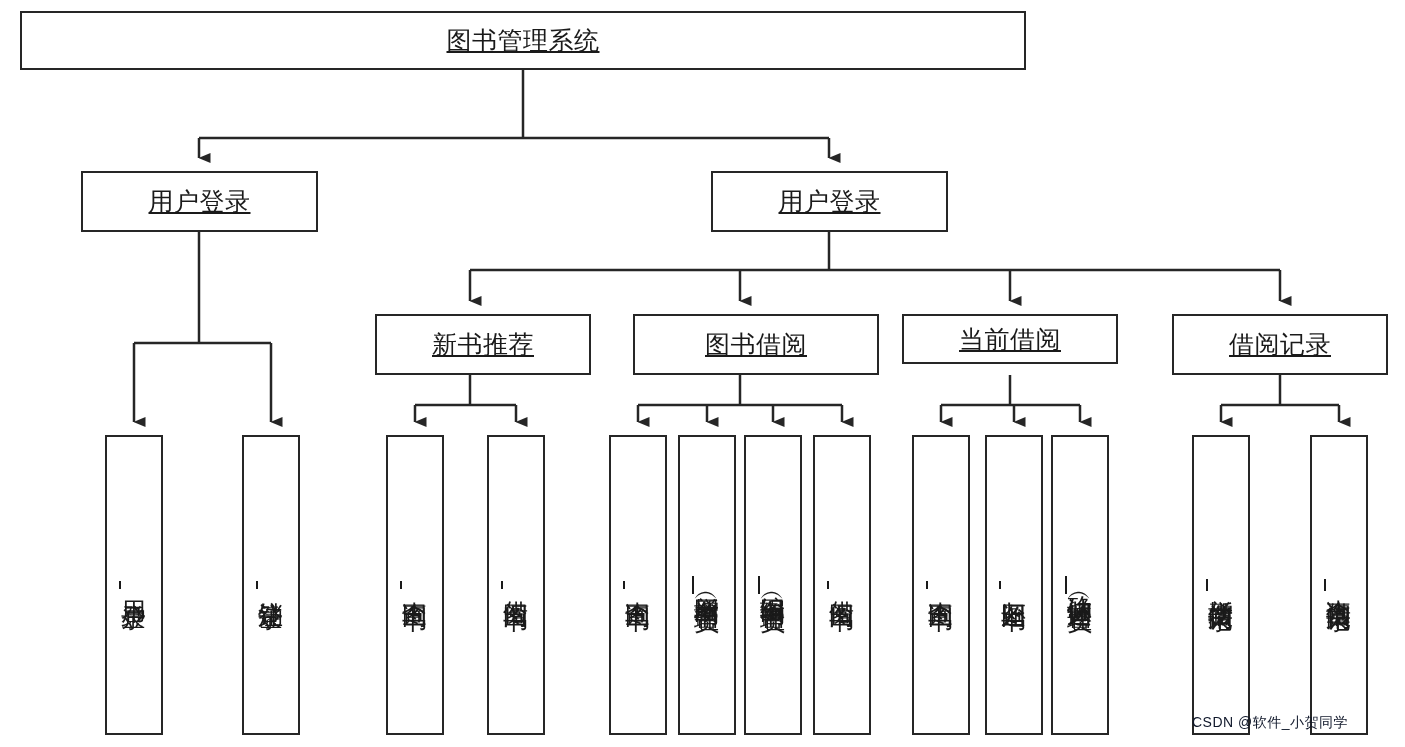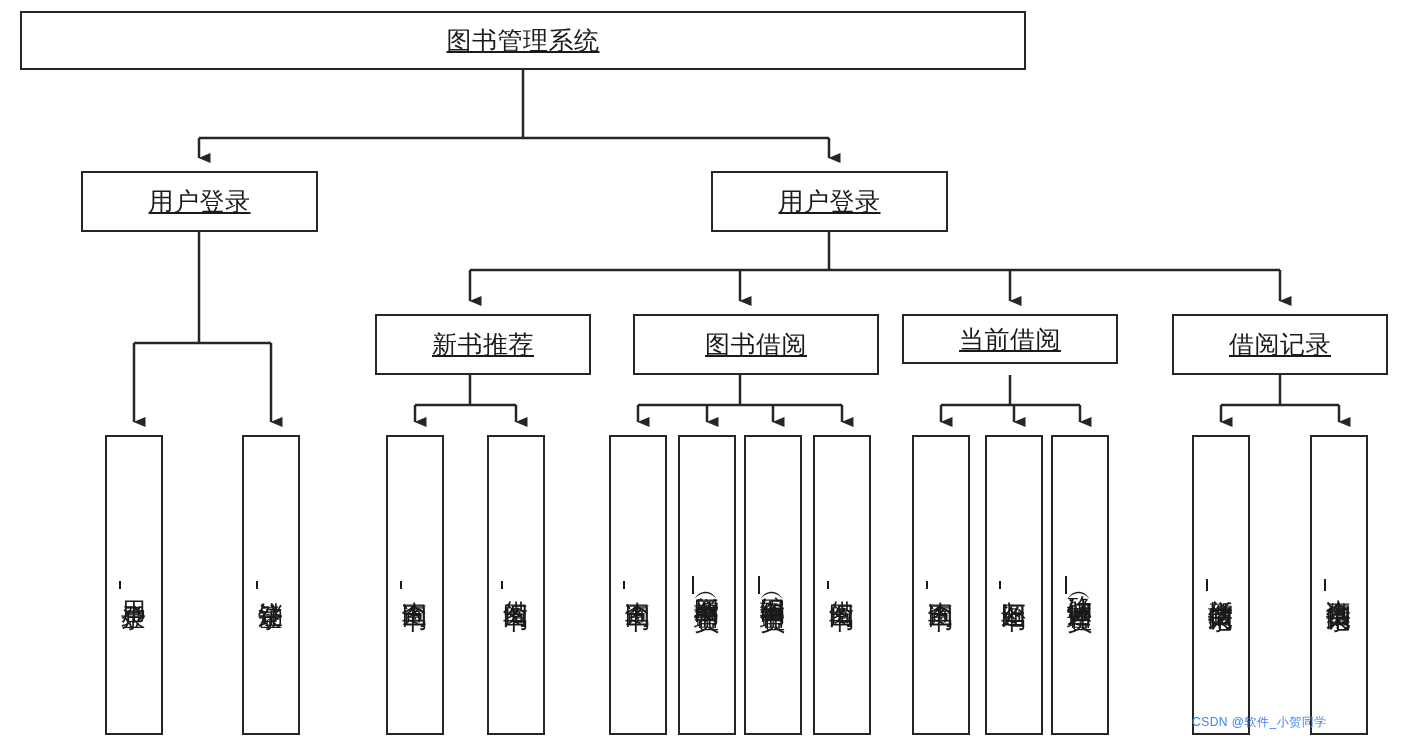"CSDN @软件_小贺同学" .watermark { color: #3b82f6 -> #0f172a; font-size: 12px -> 14px }
